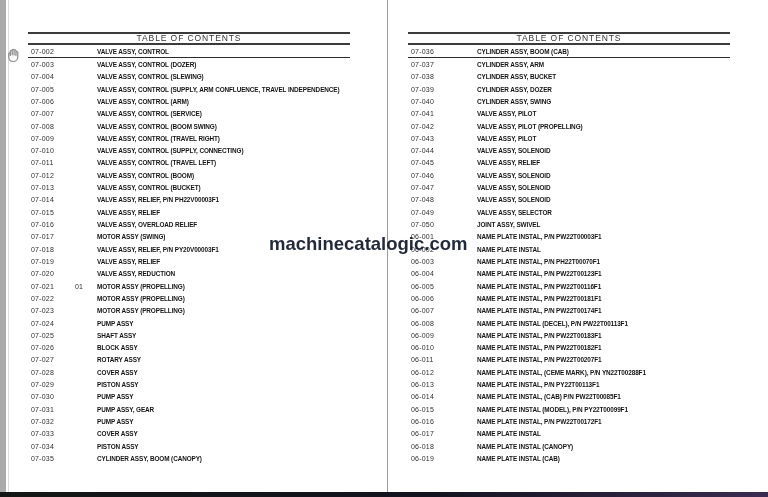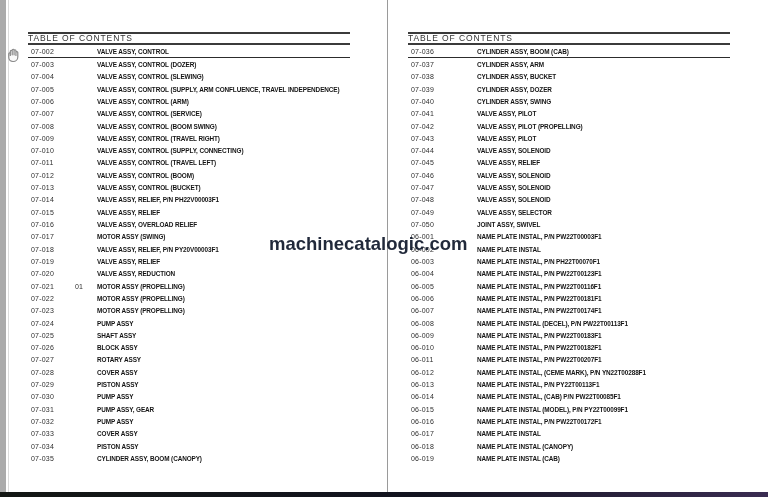"TABLE OF CONTENTS" .toc-header { text-align: none -> center }
